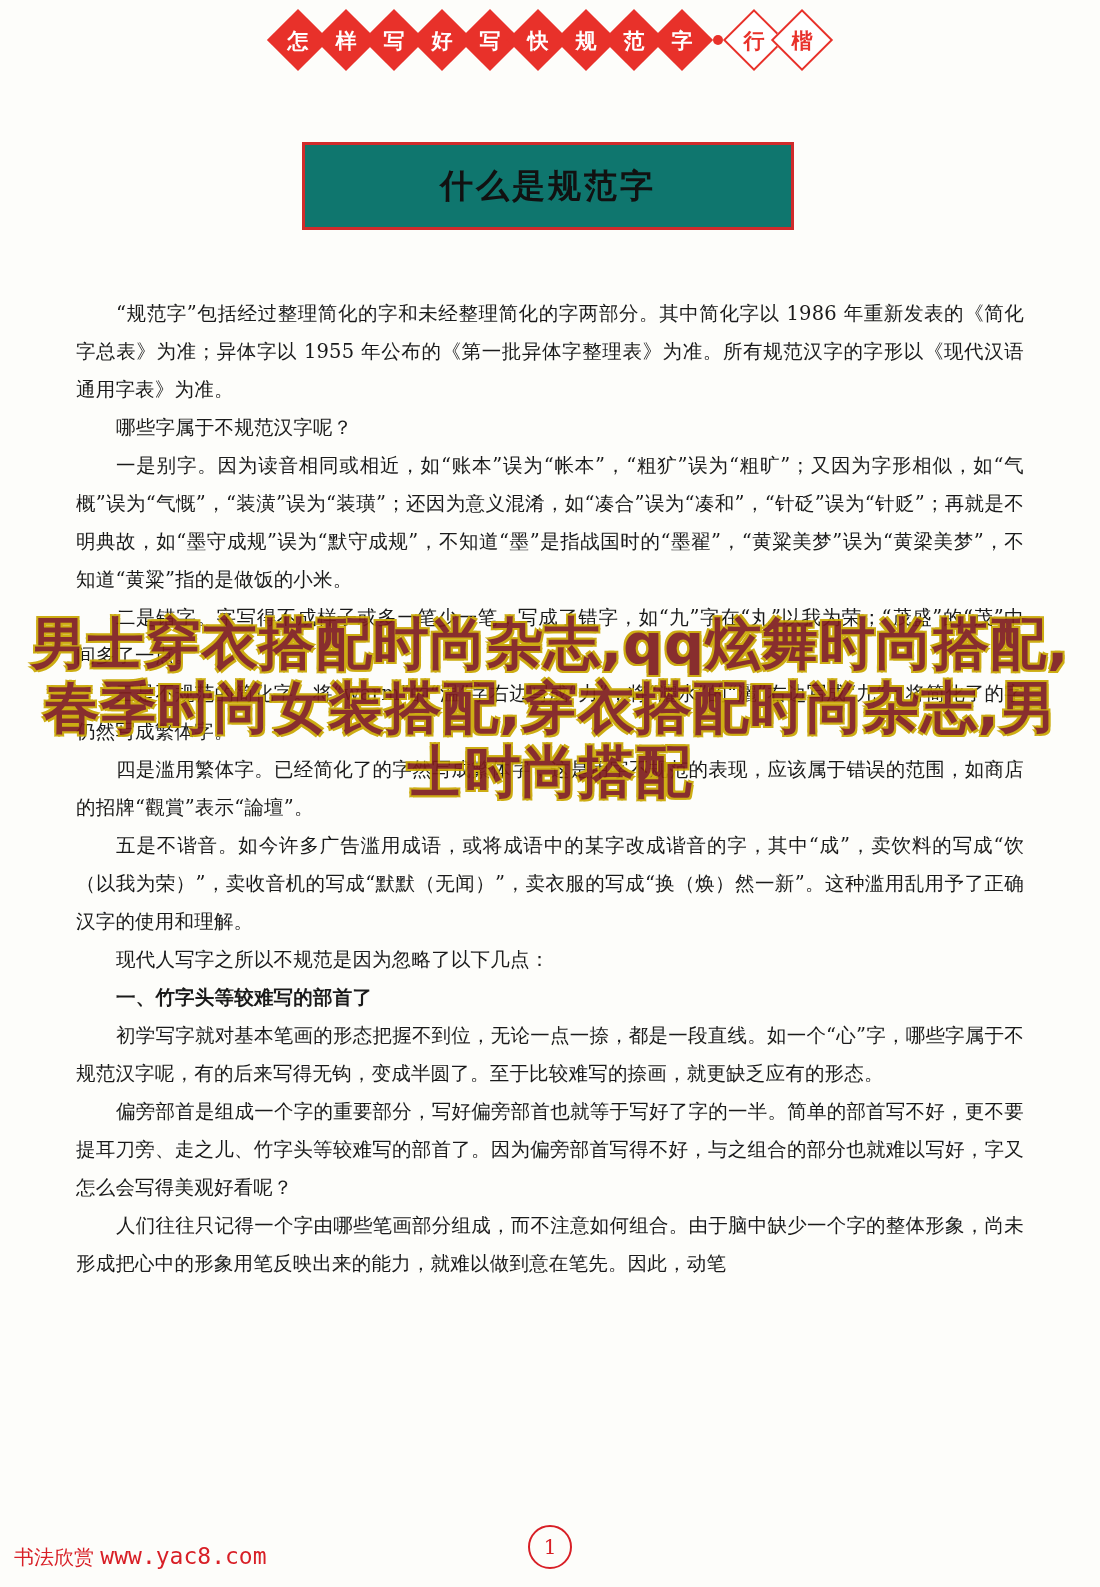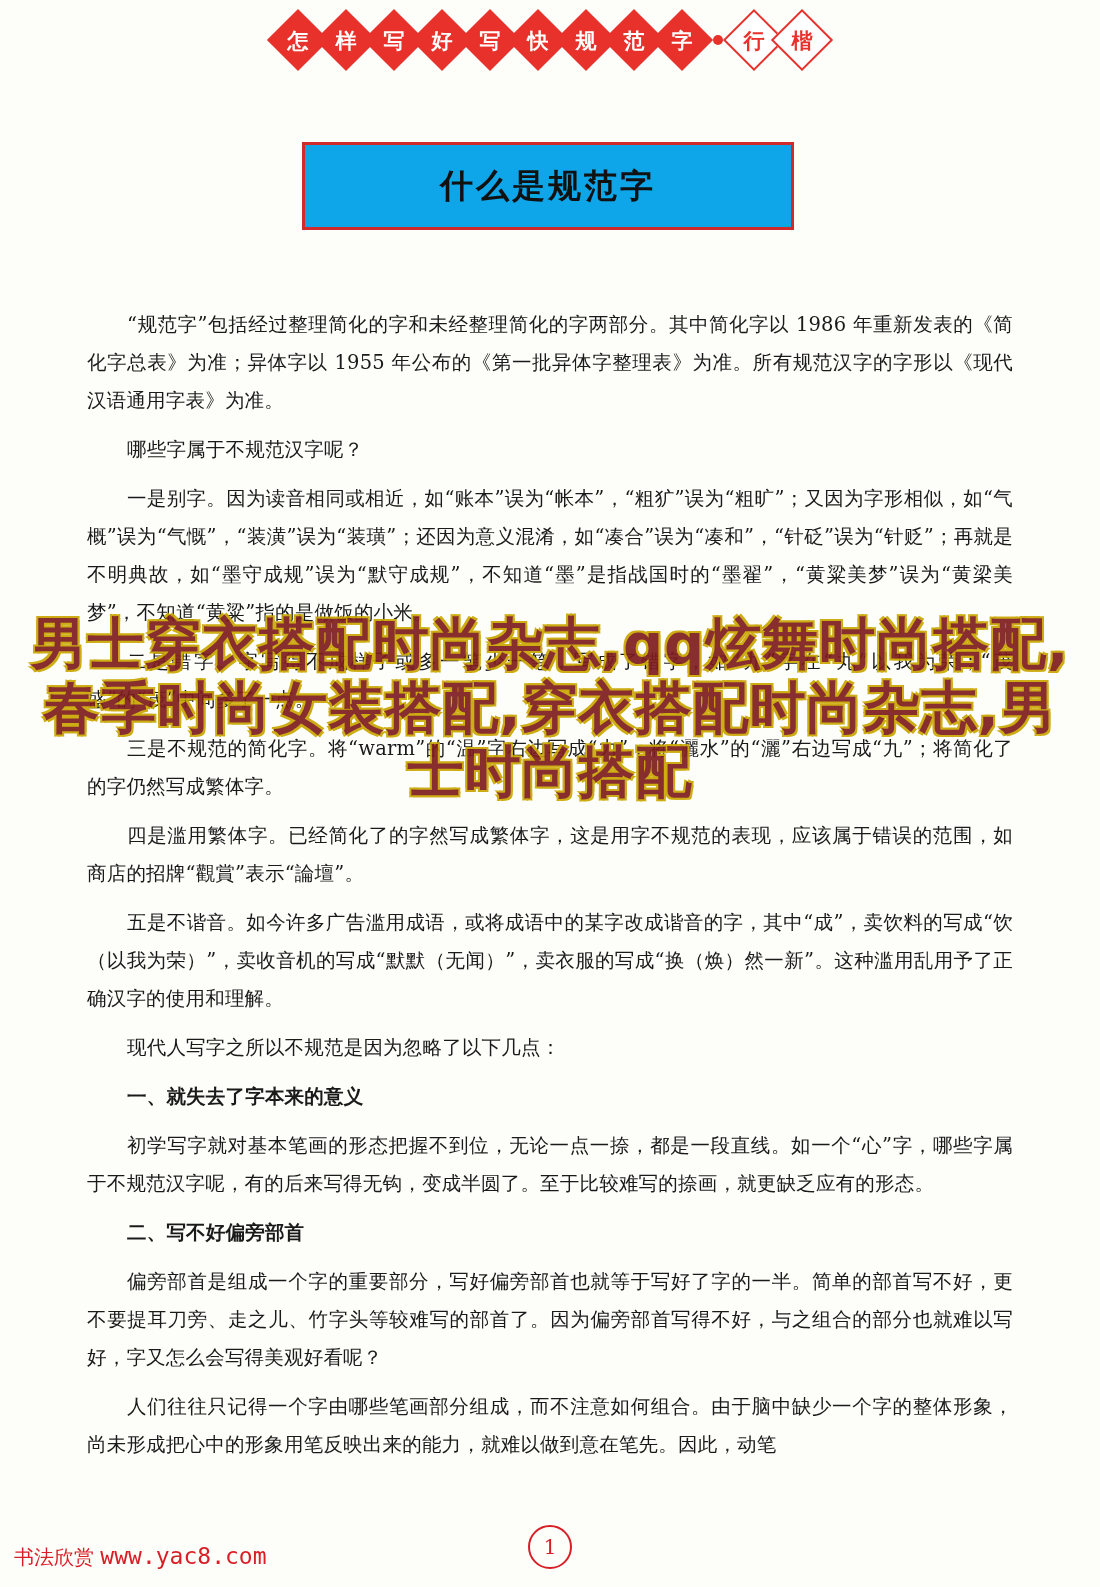"什么是规范字" .title-box { background: #0ea5e9 -> #0f766e }
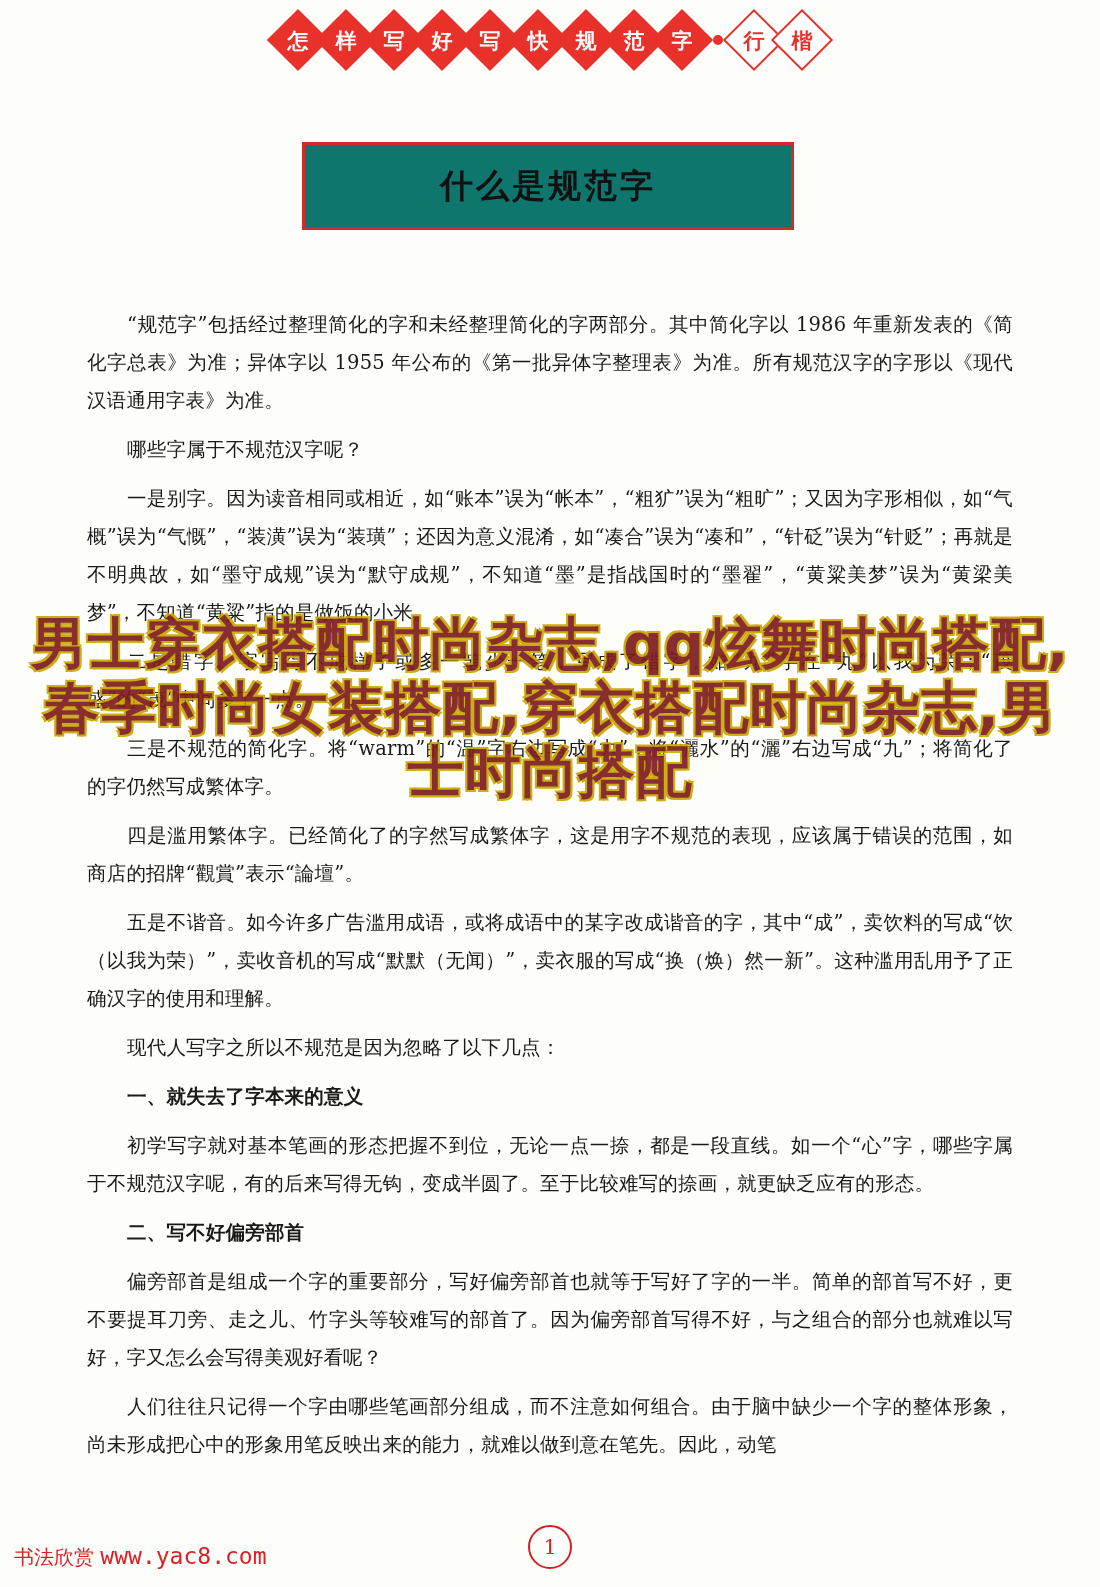"“规范字”包括经过整理简化的字和未经整理简化的字两部分。其中简化字以 1986" .body p { margin: 11px -> 0 }
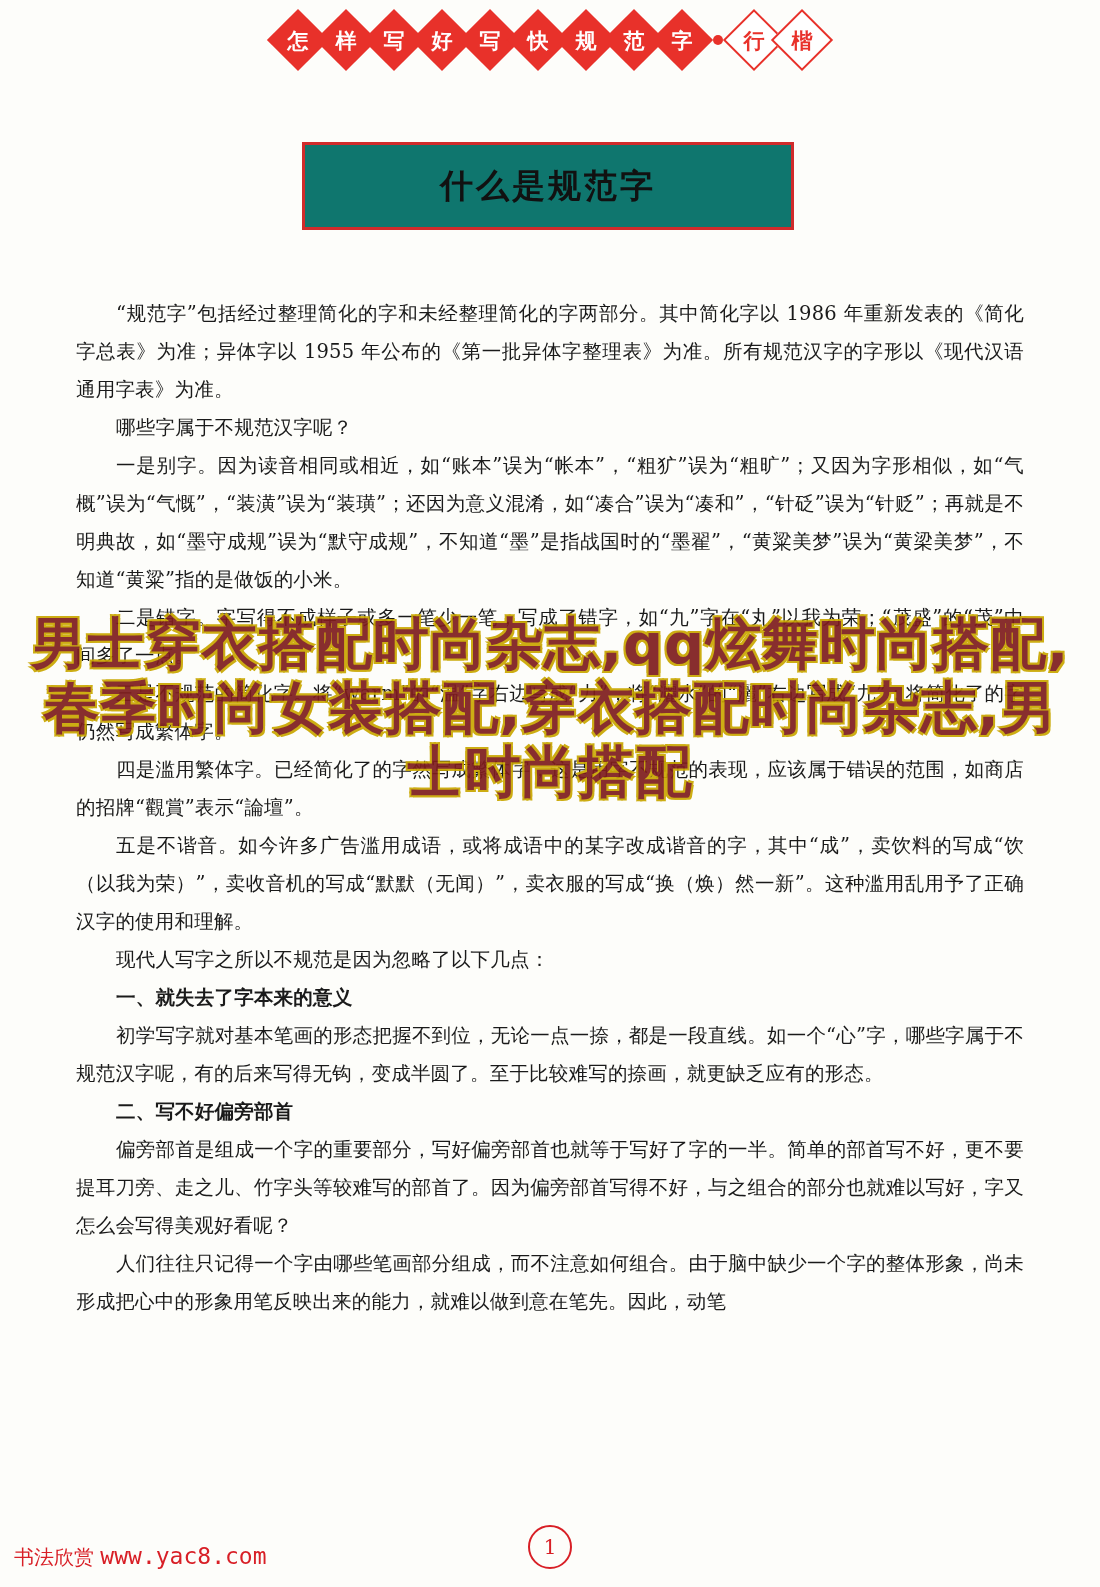"一、就失去了字本来的意义" p.indent { text: 就失去了字本来的意义 -> 竹字头等较难写的部首了 }
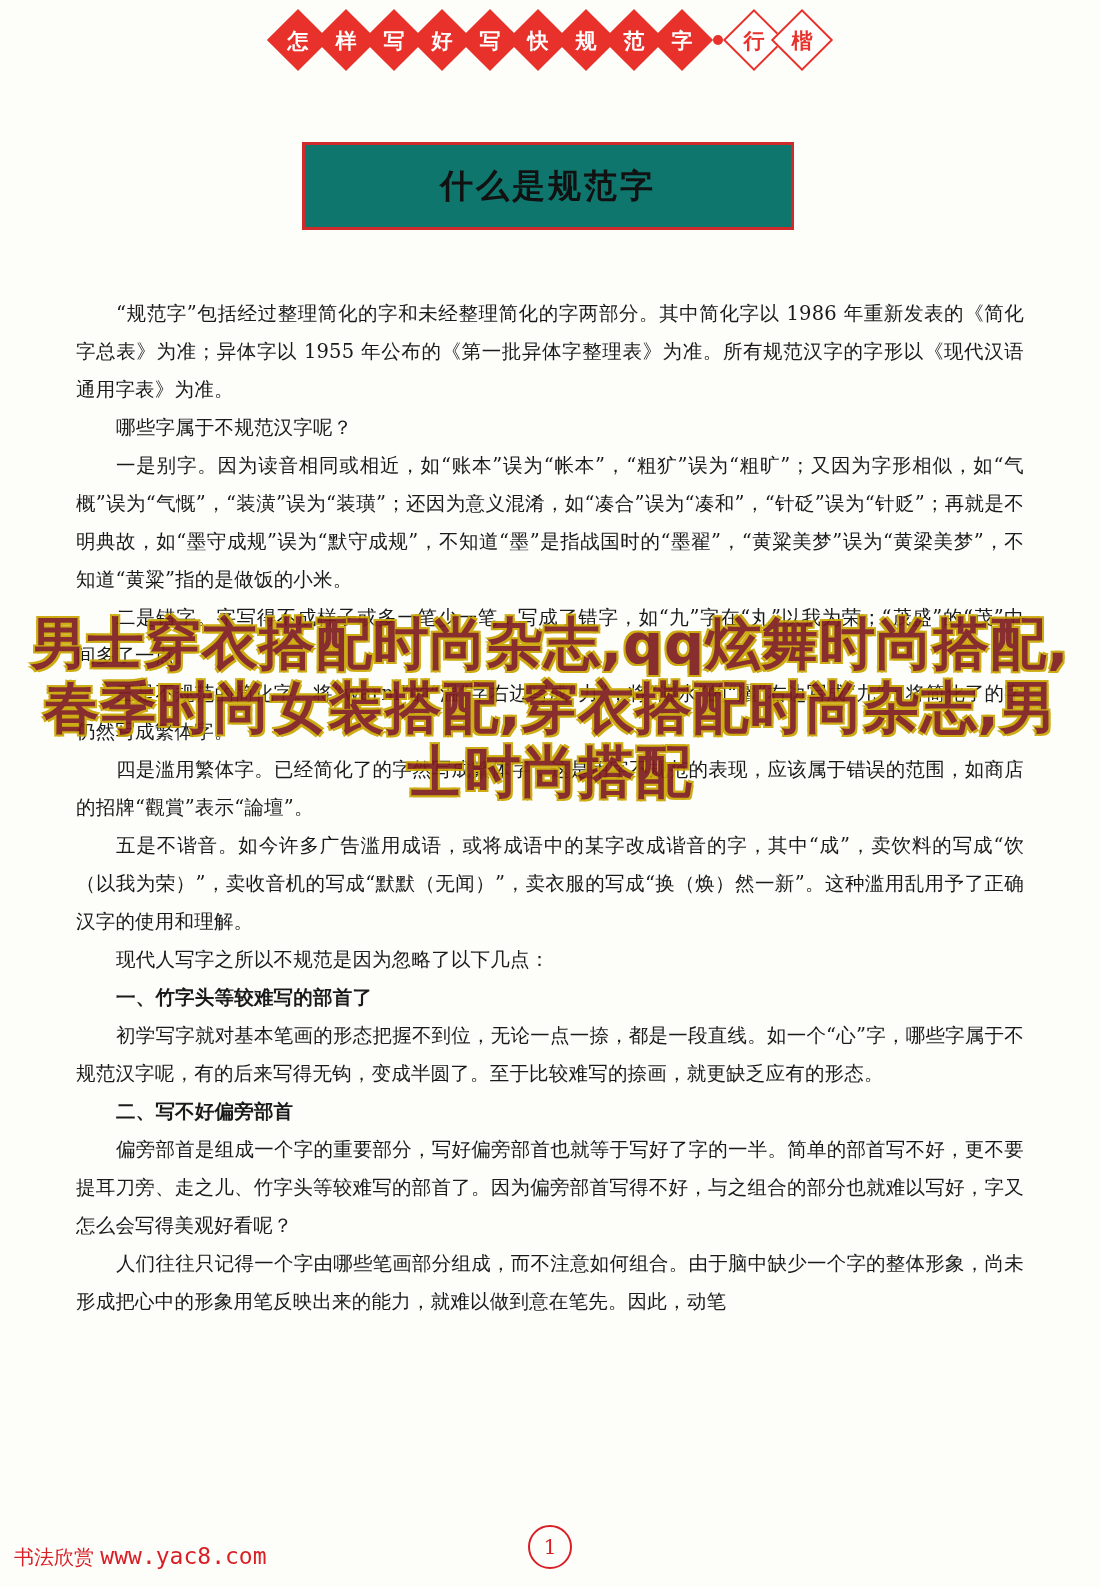"二、写不好偏旁部首" p.indent { html: <p>二、写不好偏旁部首</p> -> none }
